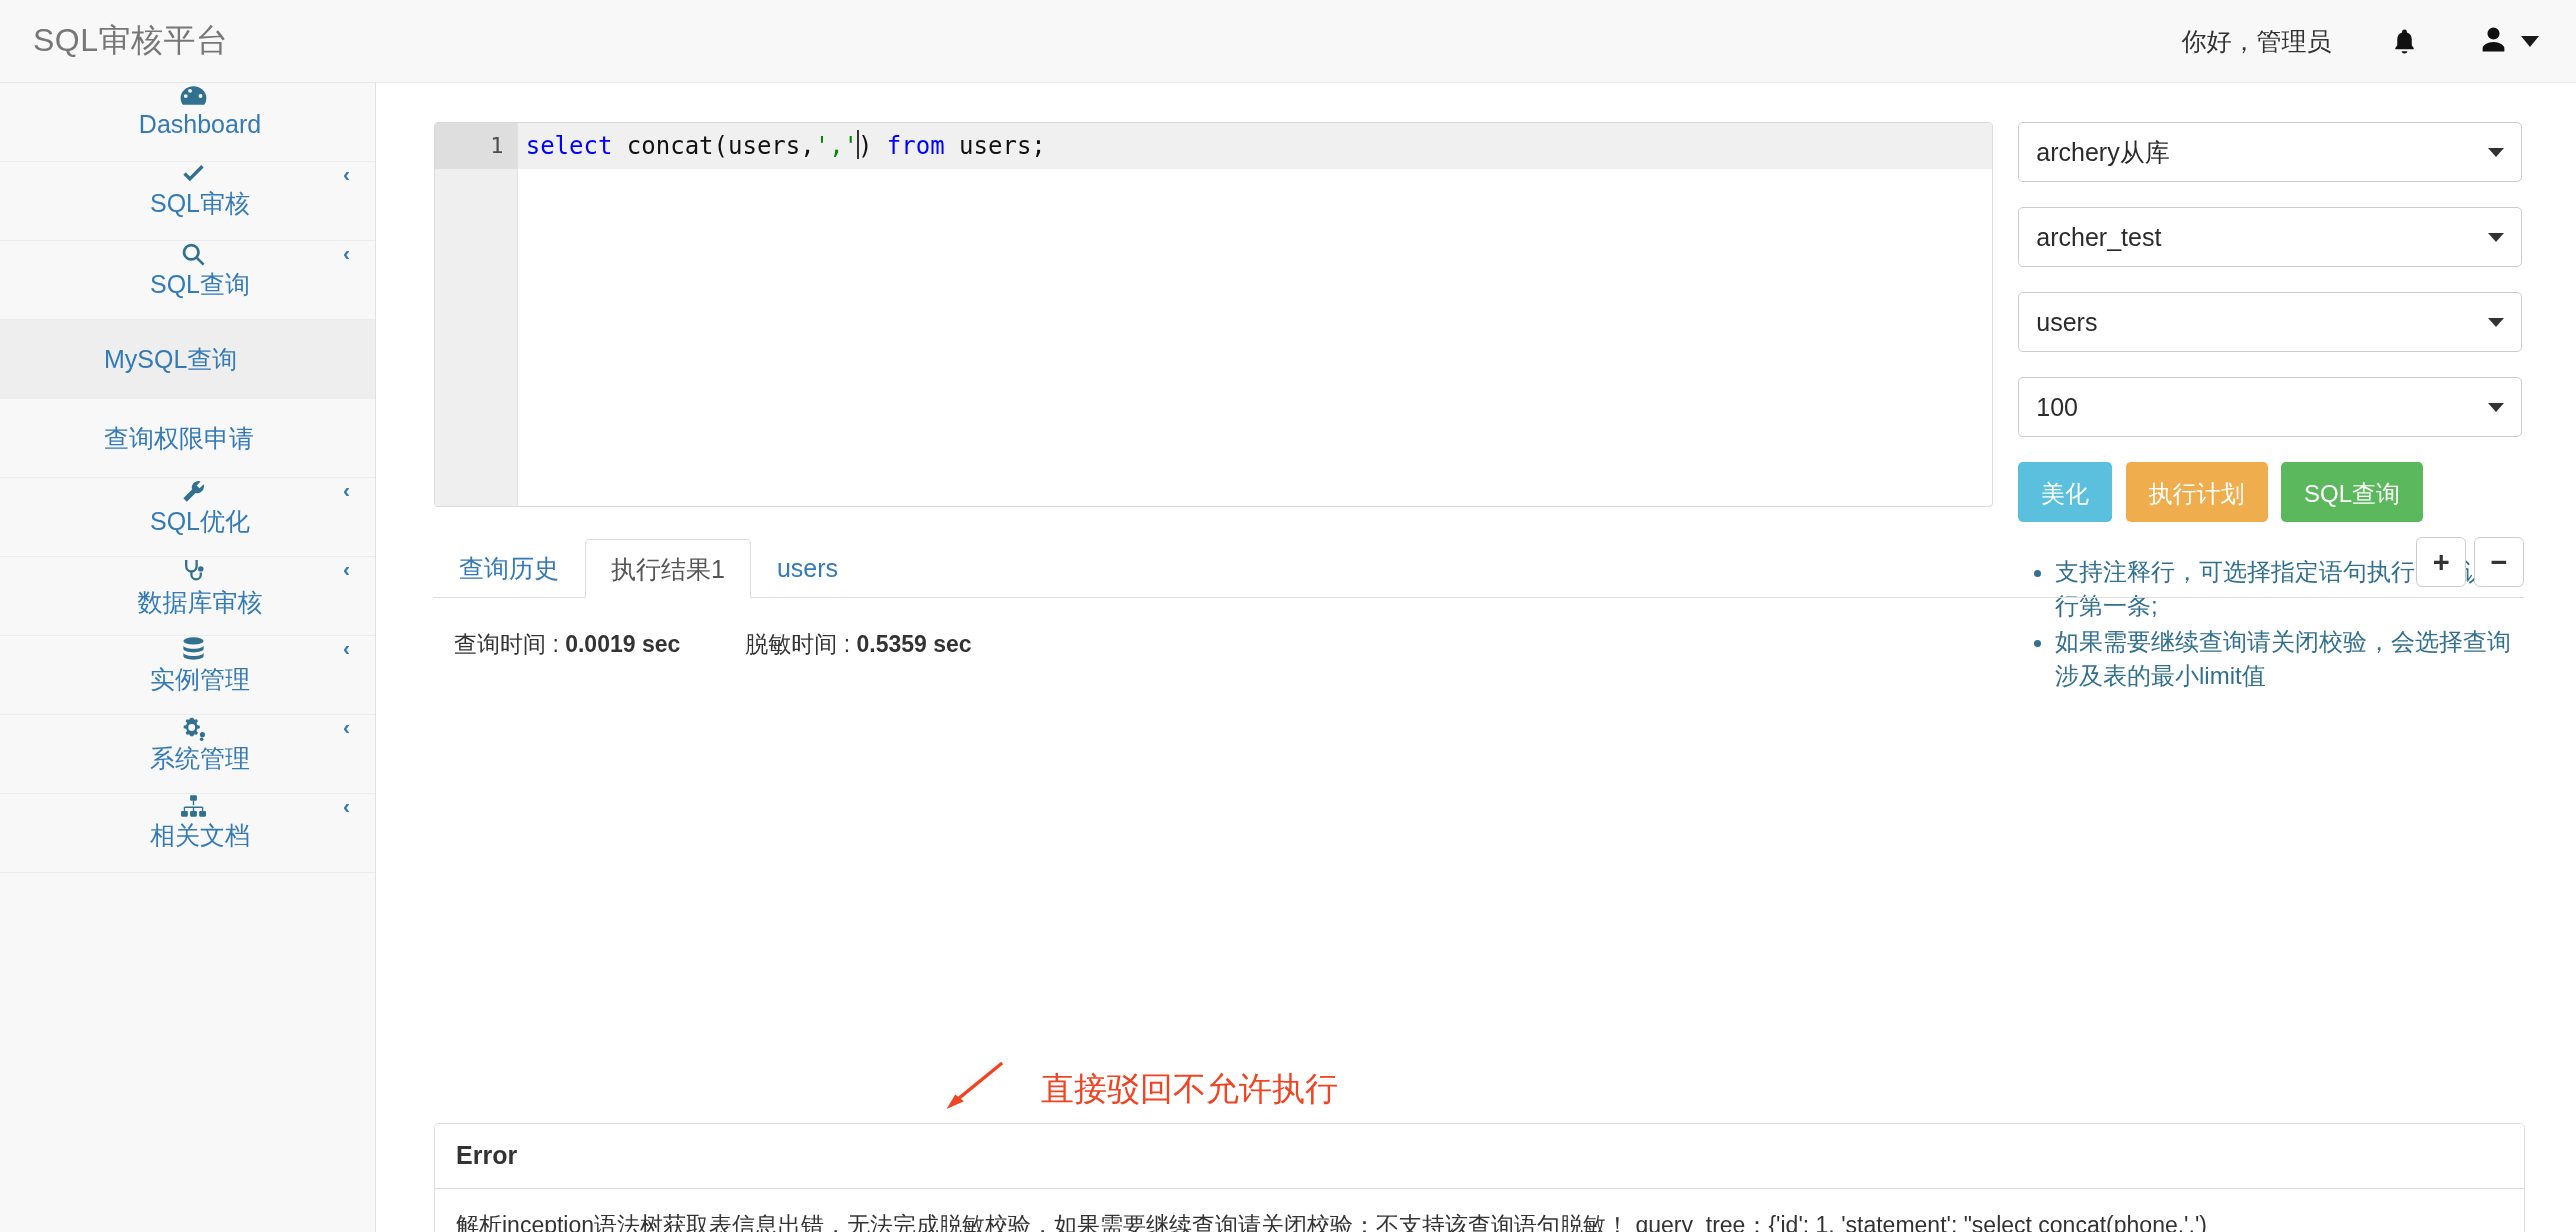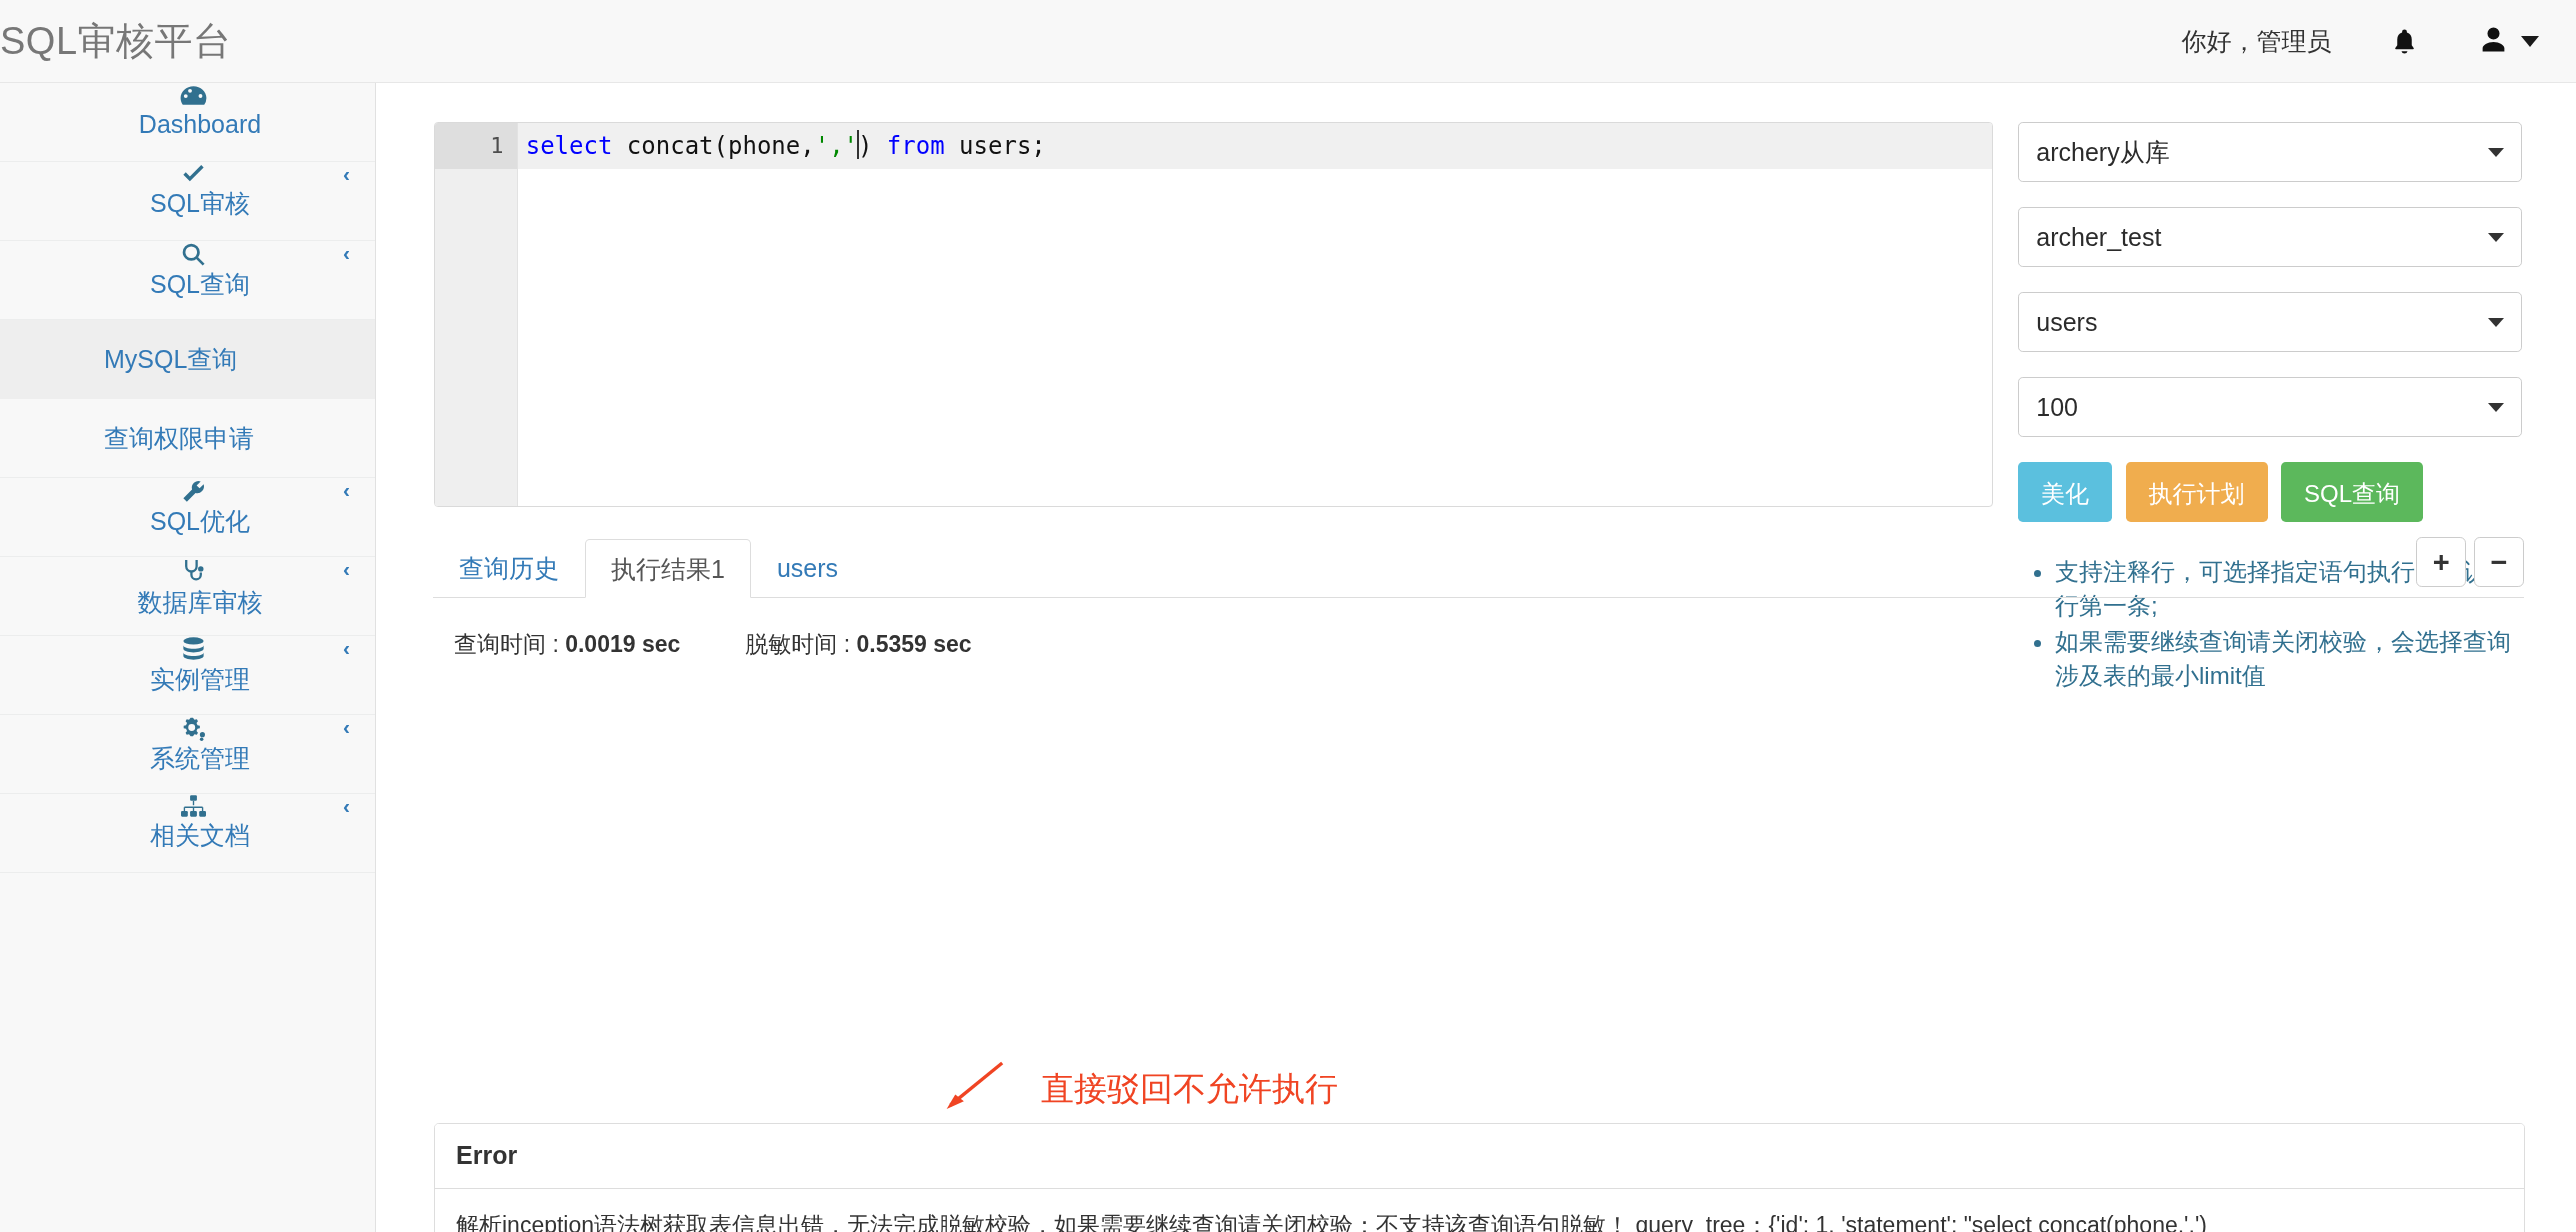"SQL审核平台" .brand { font-size: 38px -> 32px; margin-left: none -> 33px }
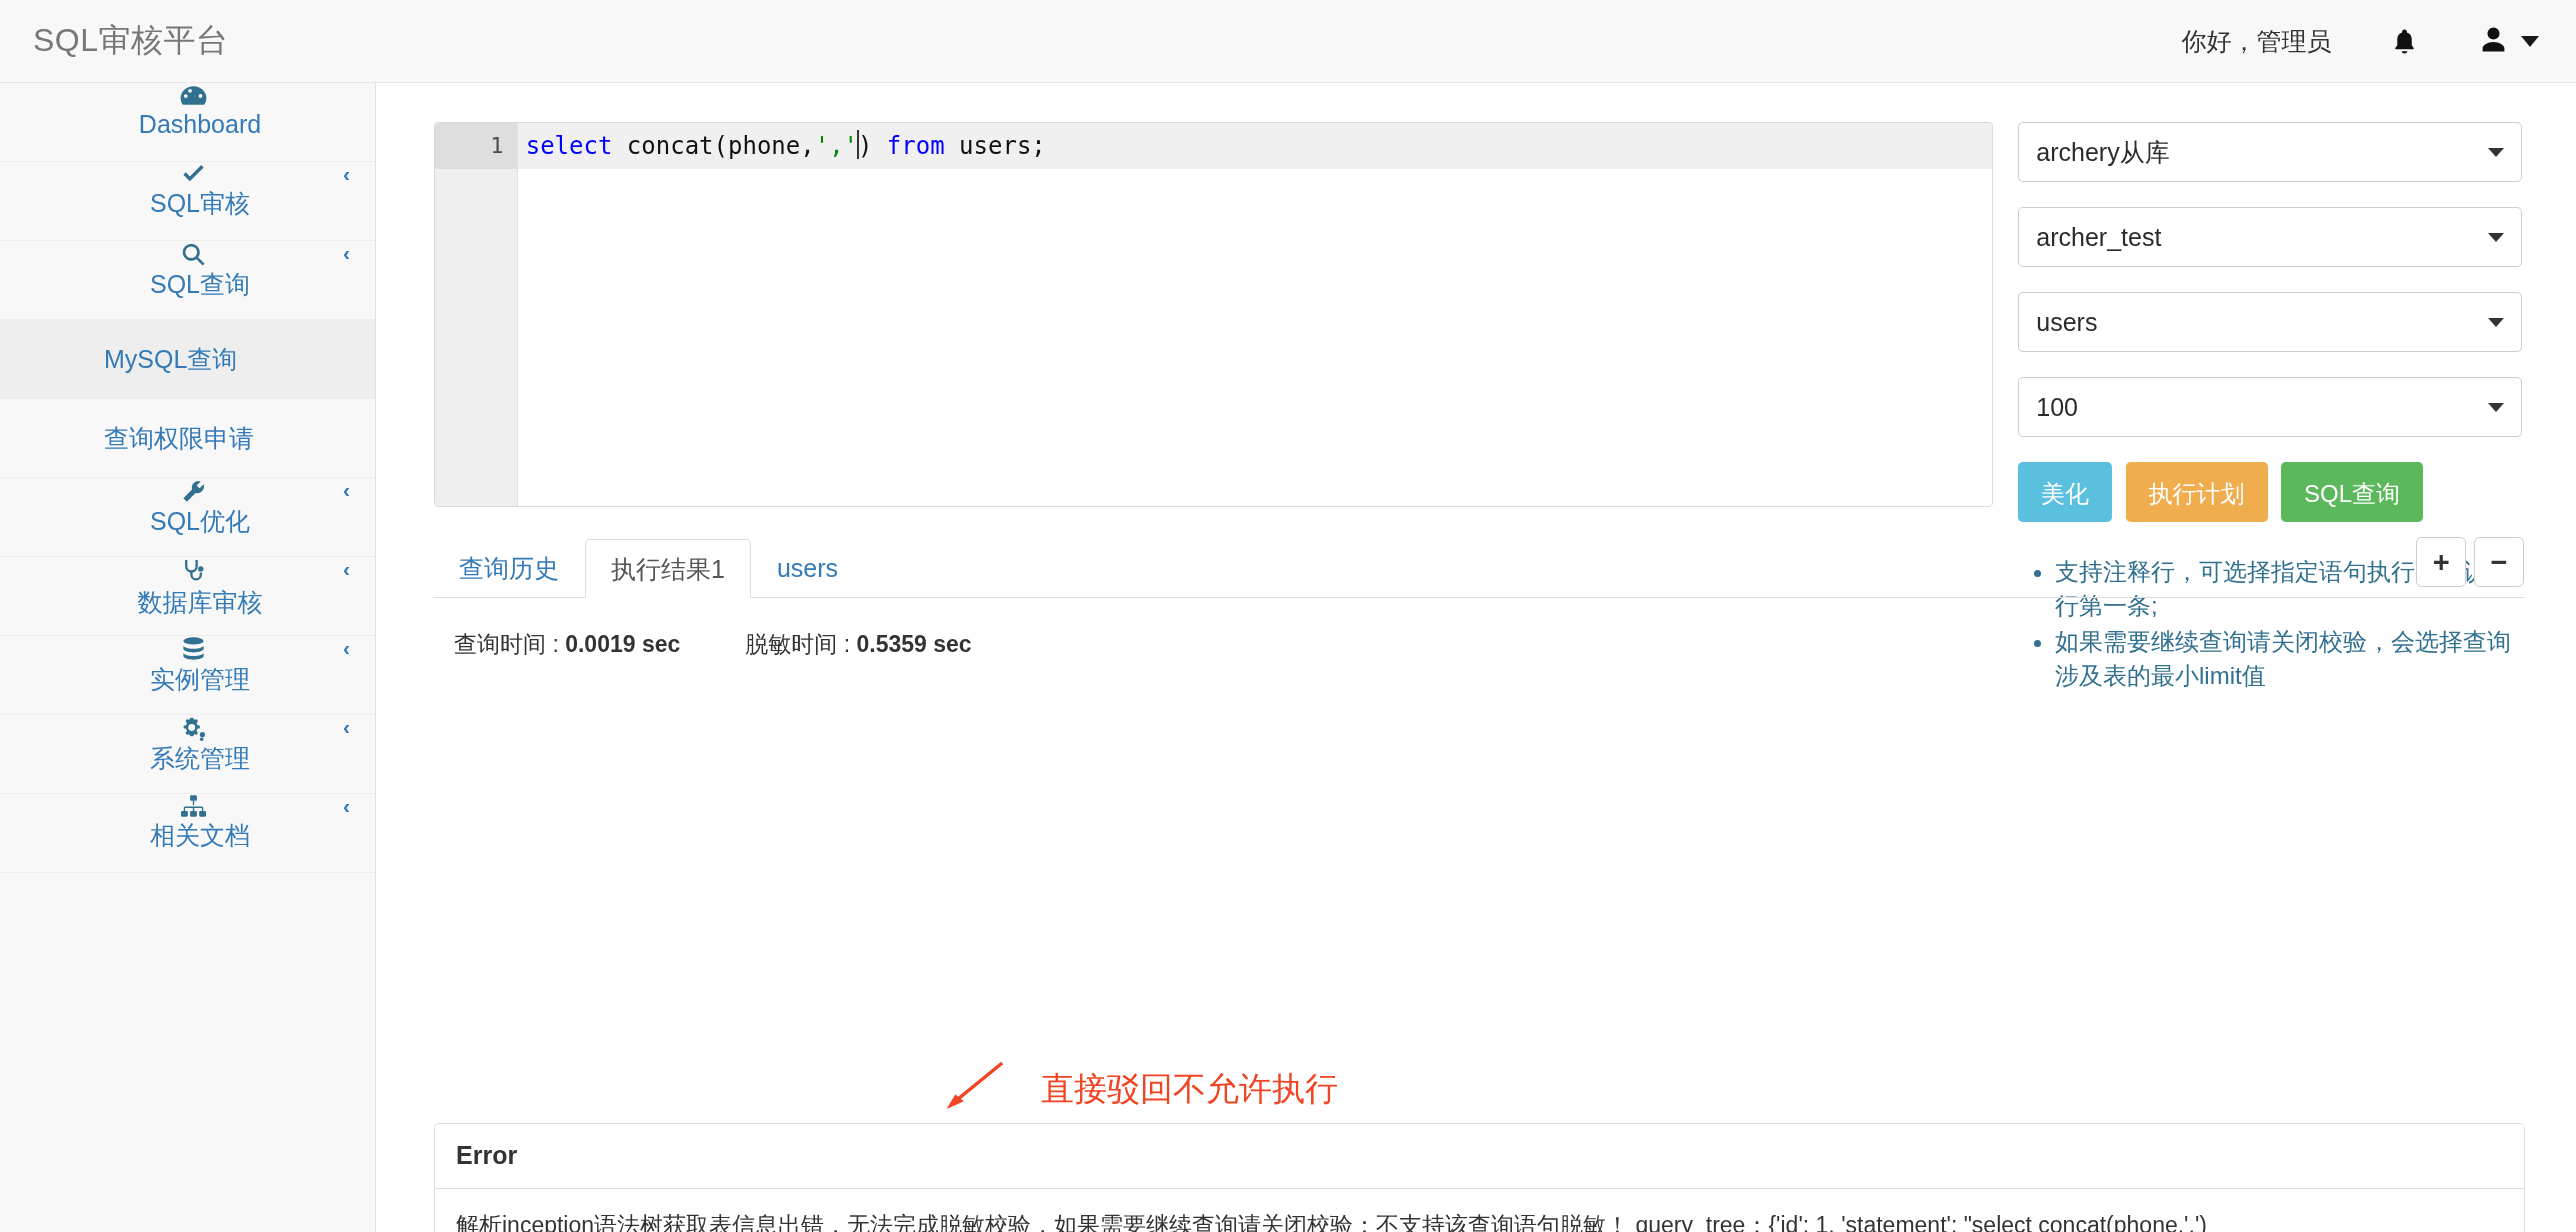"concat(phone," span { text: phone -> users }
